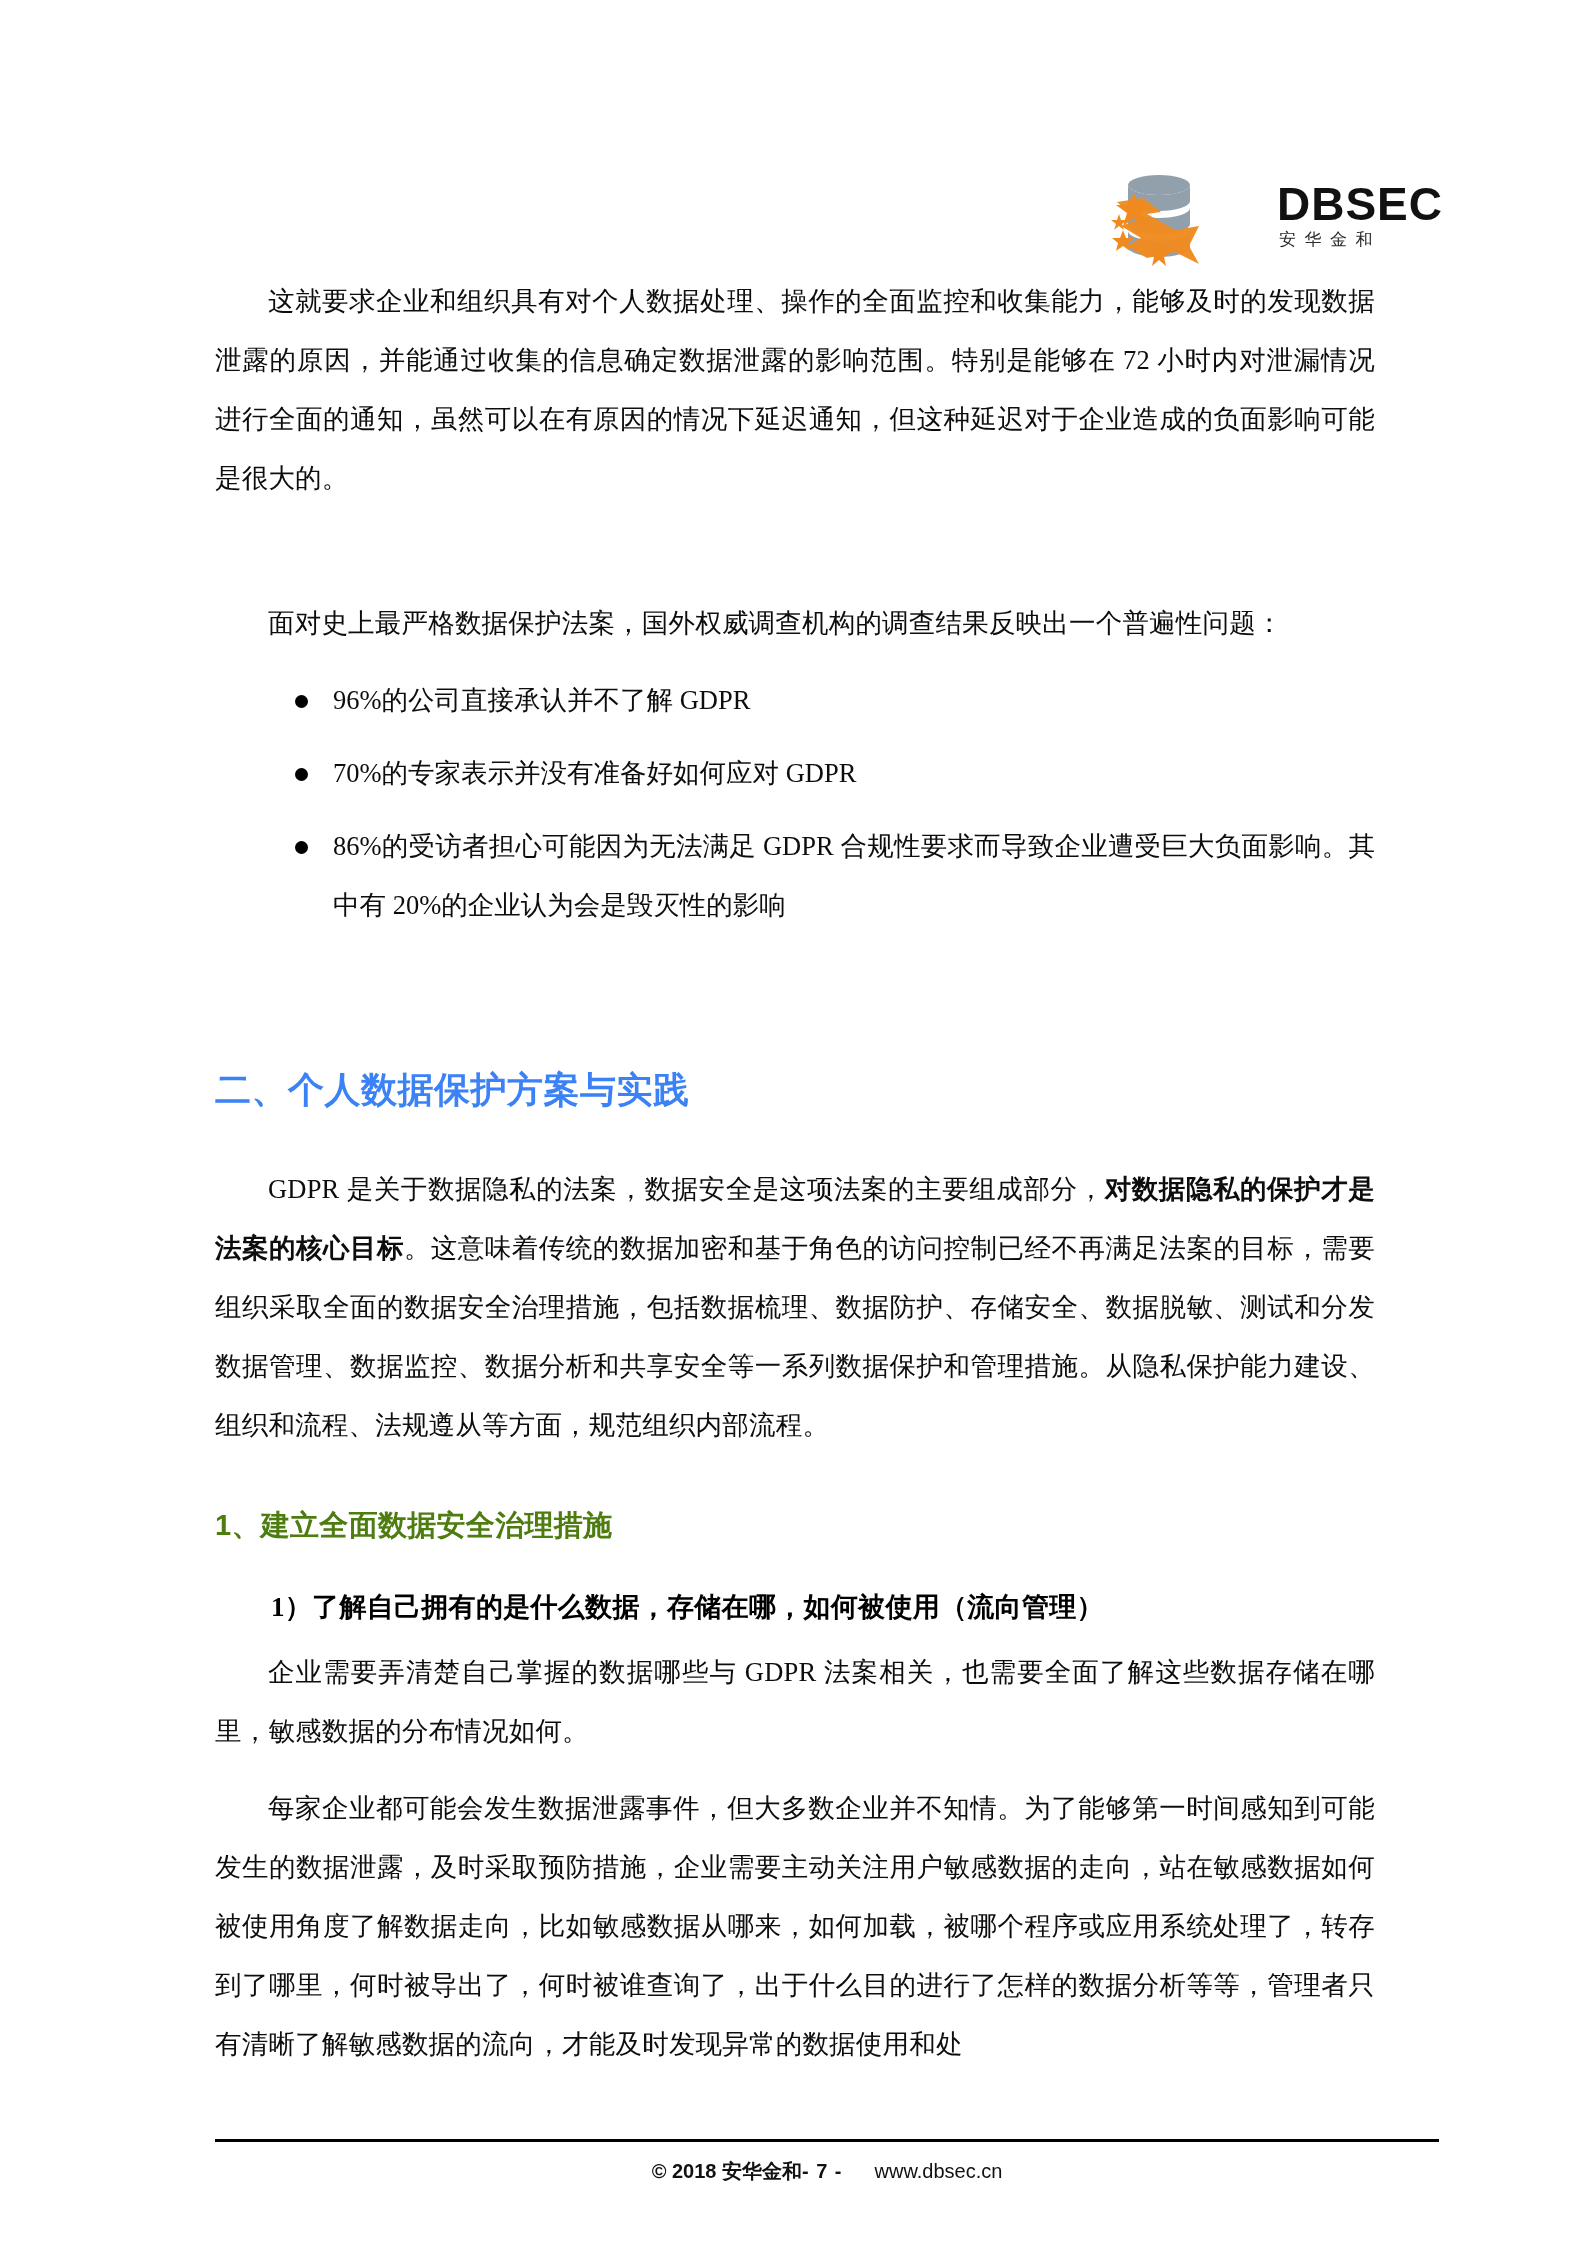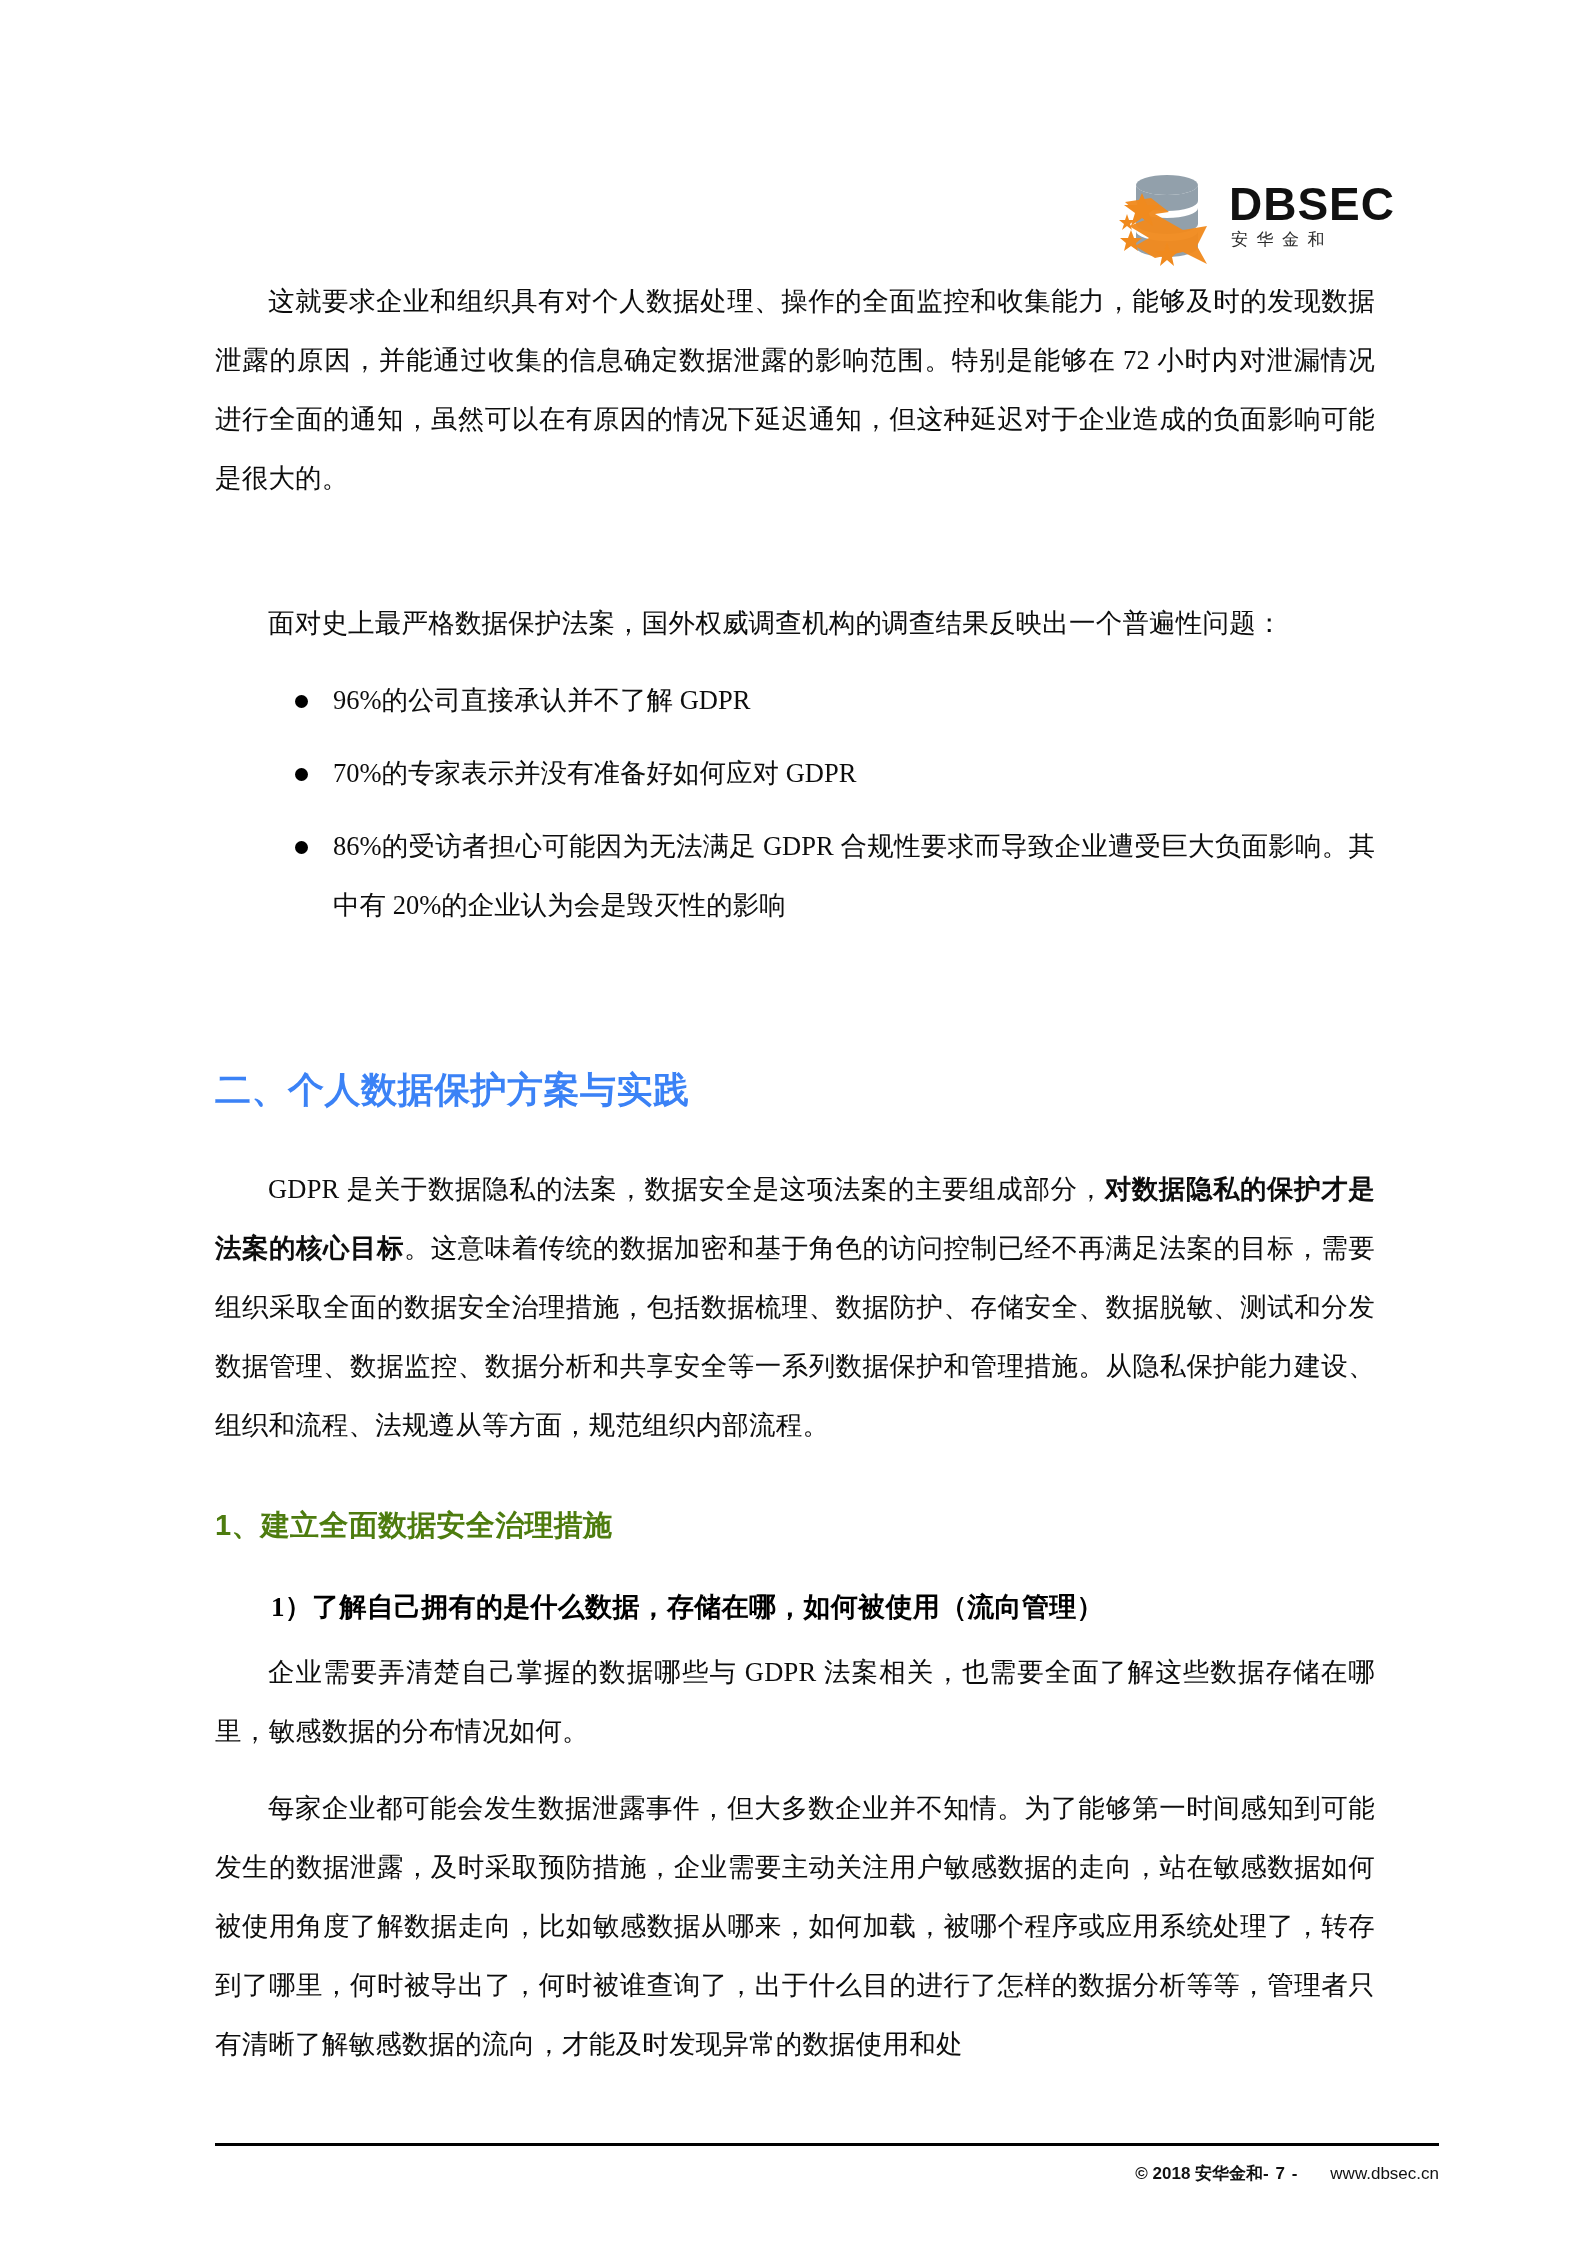"DBSEC" .header { justify-content: flex-start -> space-between; right: 136px -> 144px }
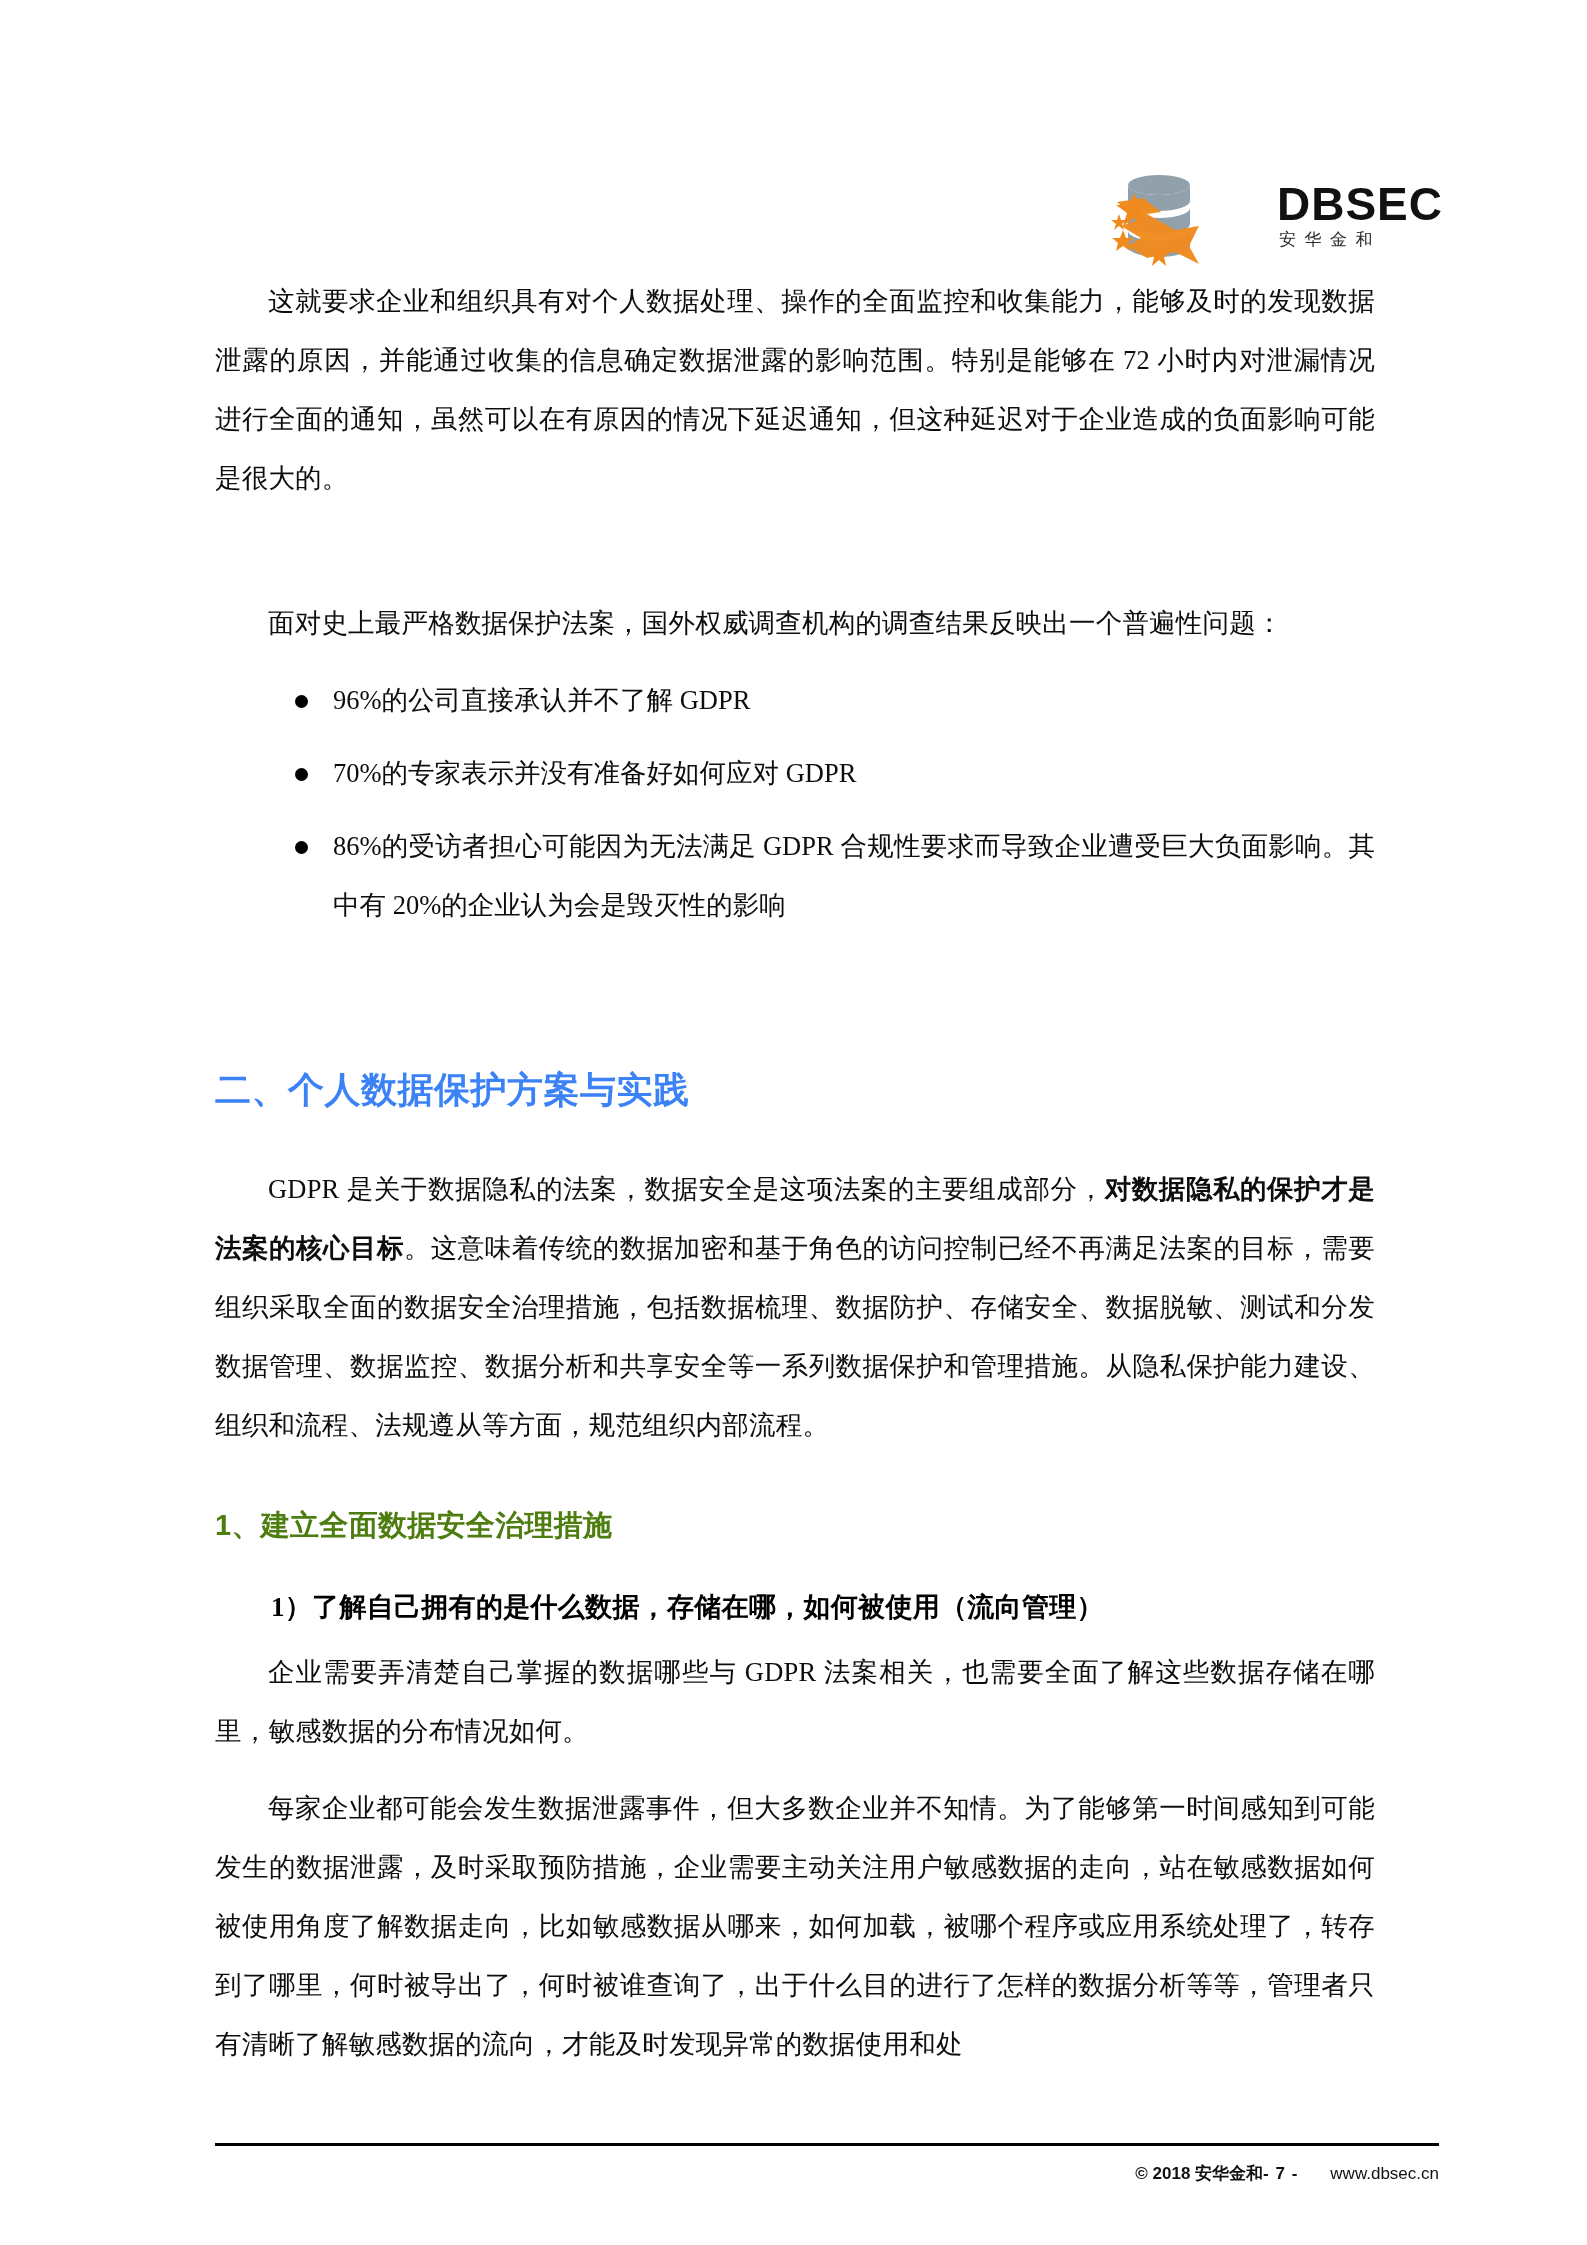"© 2018 安华金和" .footer-row { font-size: 17px -> 20px; justify-content: flex-end -> center }
